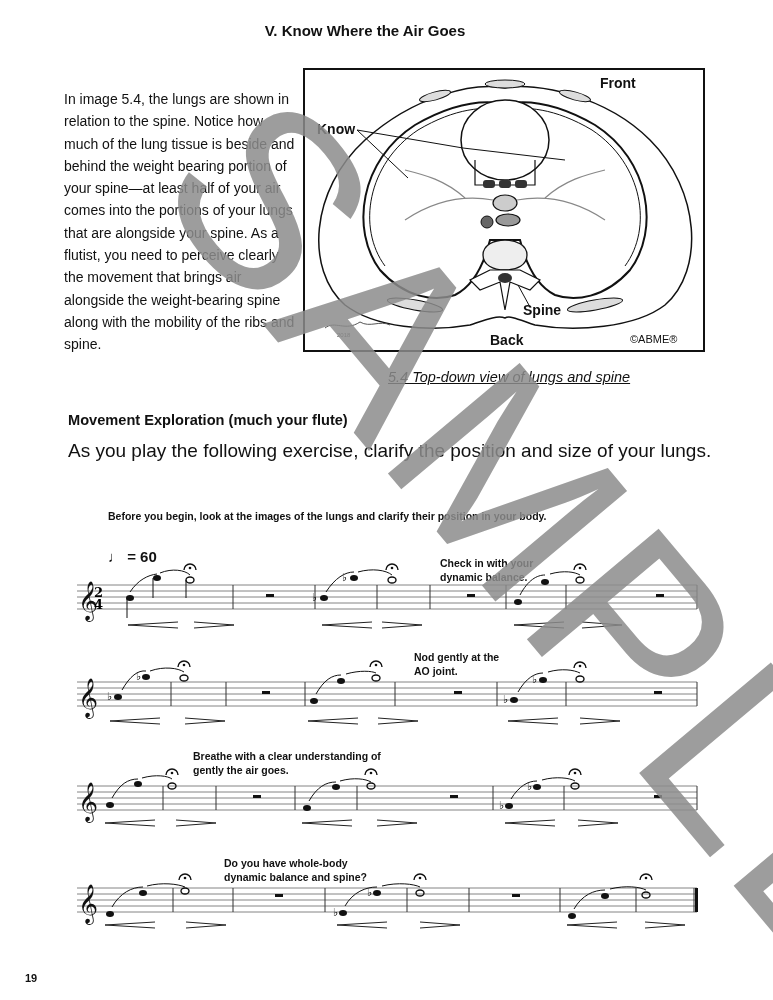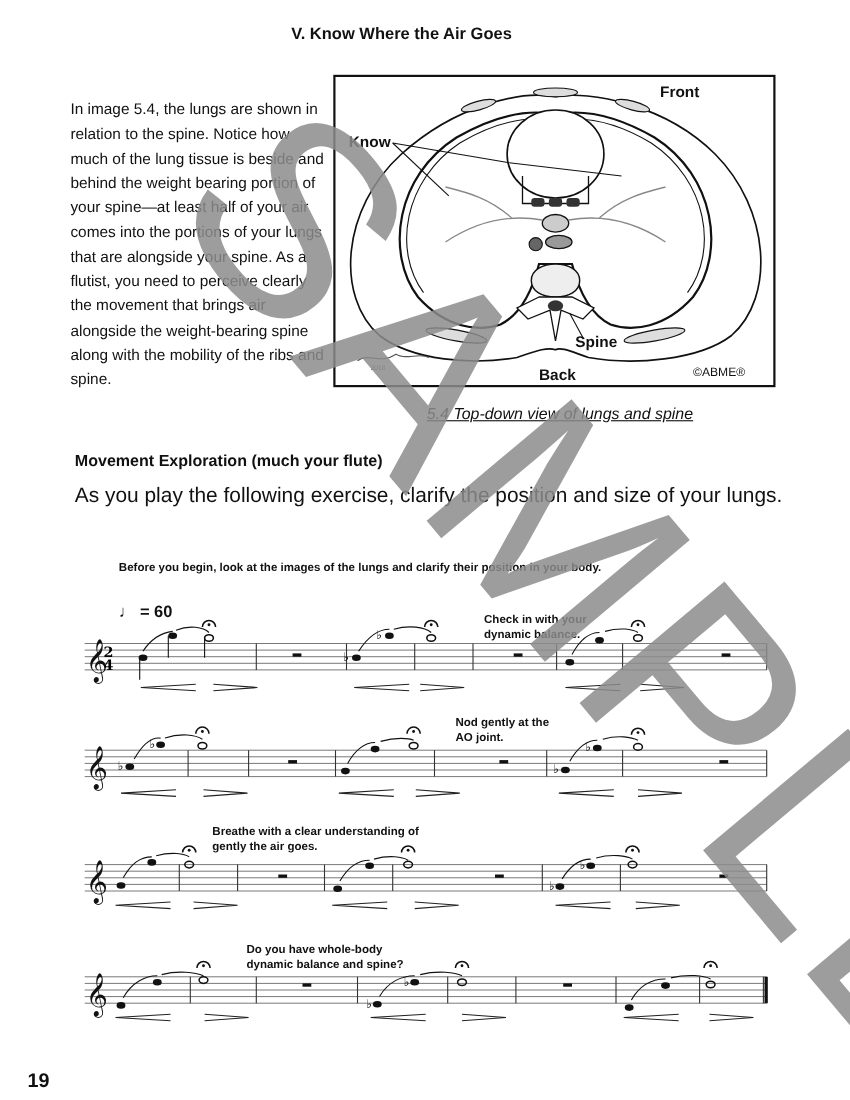"19" .pagenum { font-size: 18px -> 11px }
